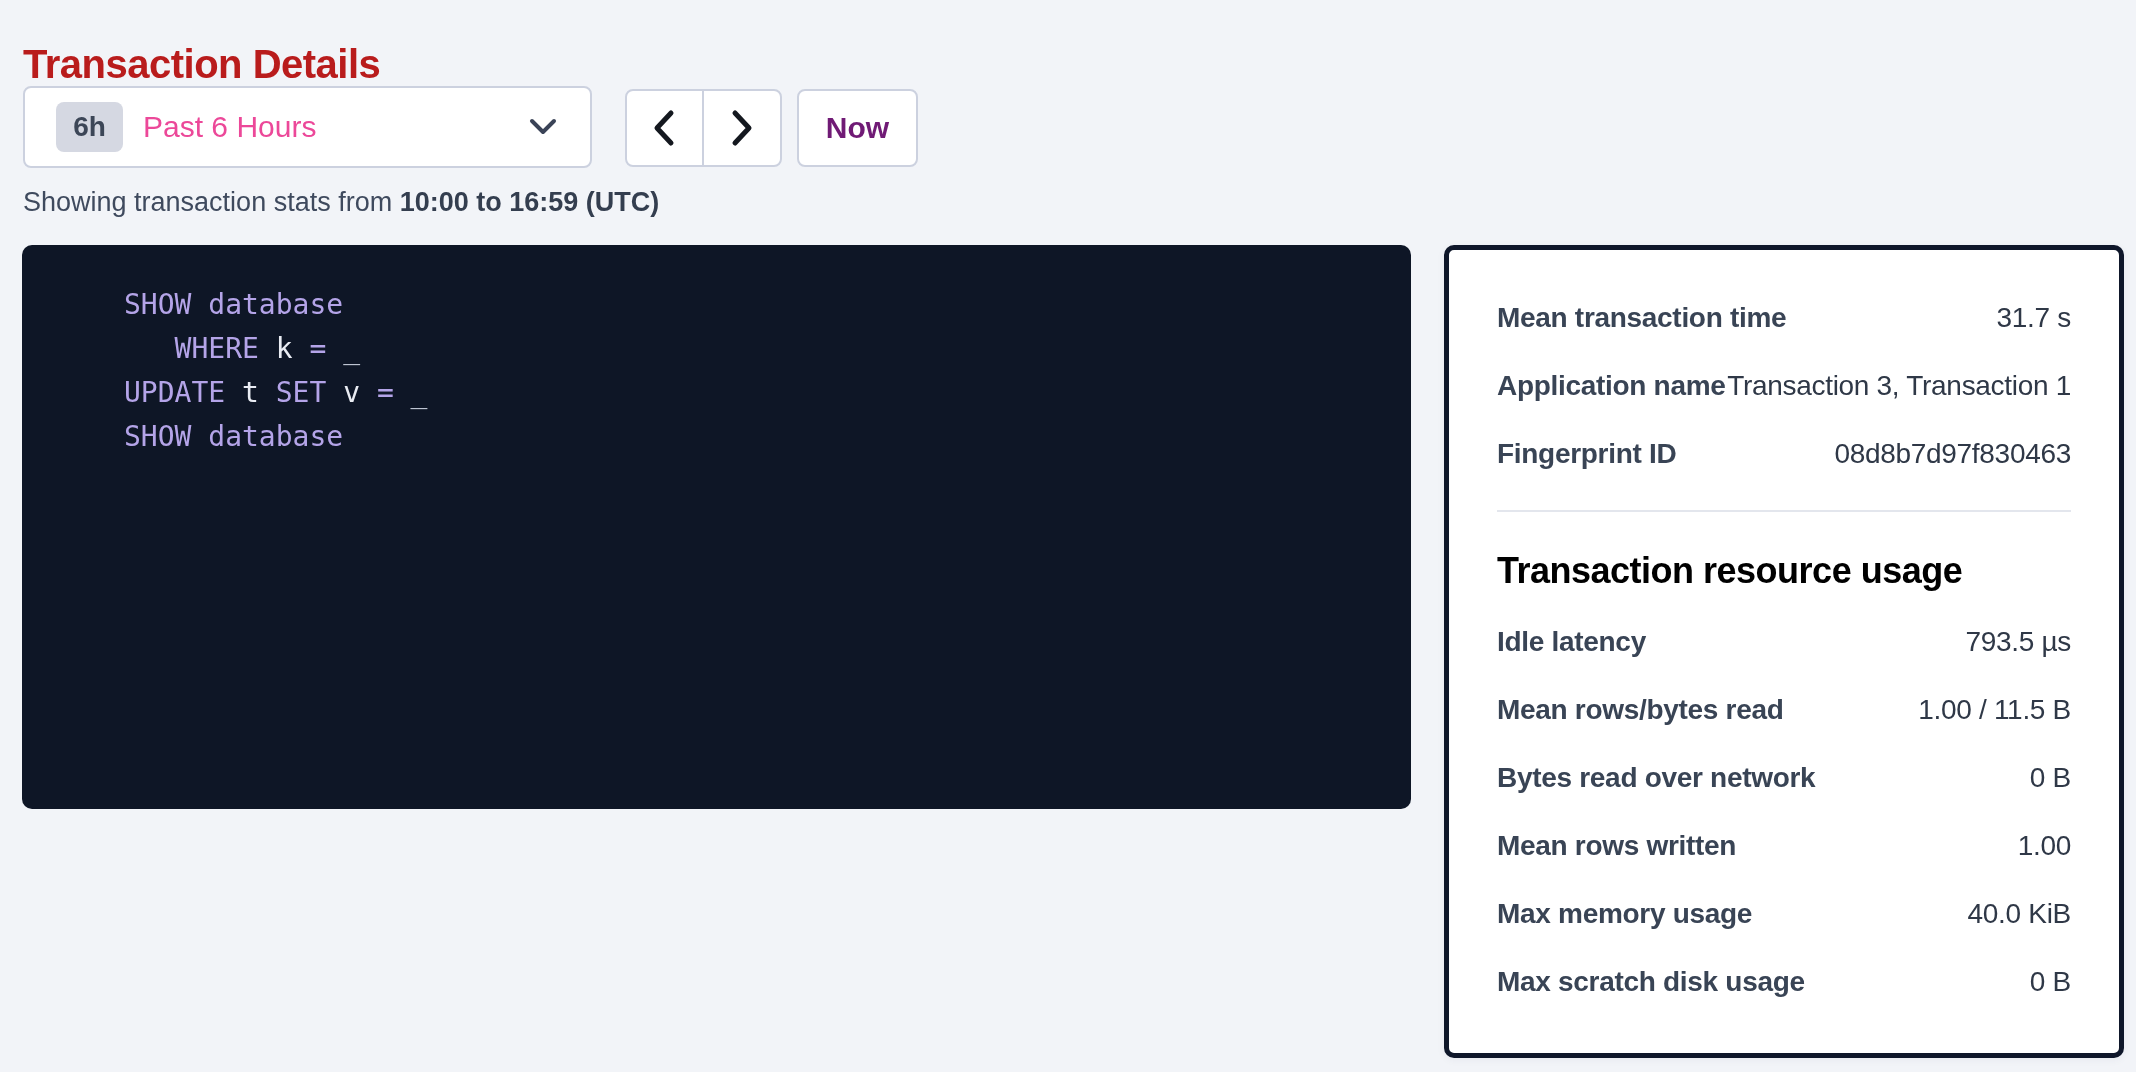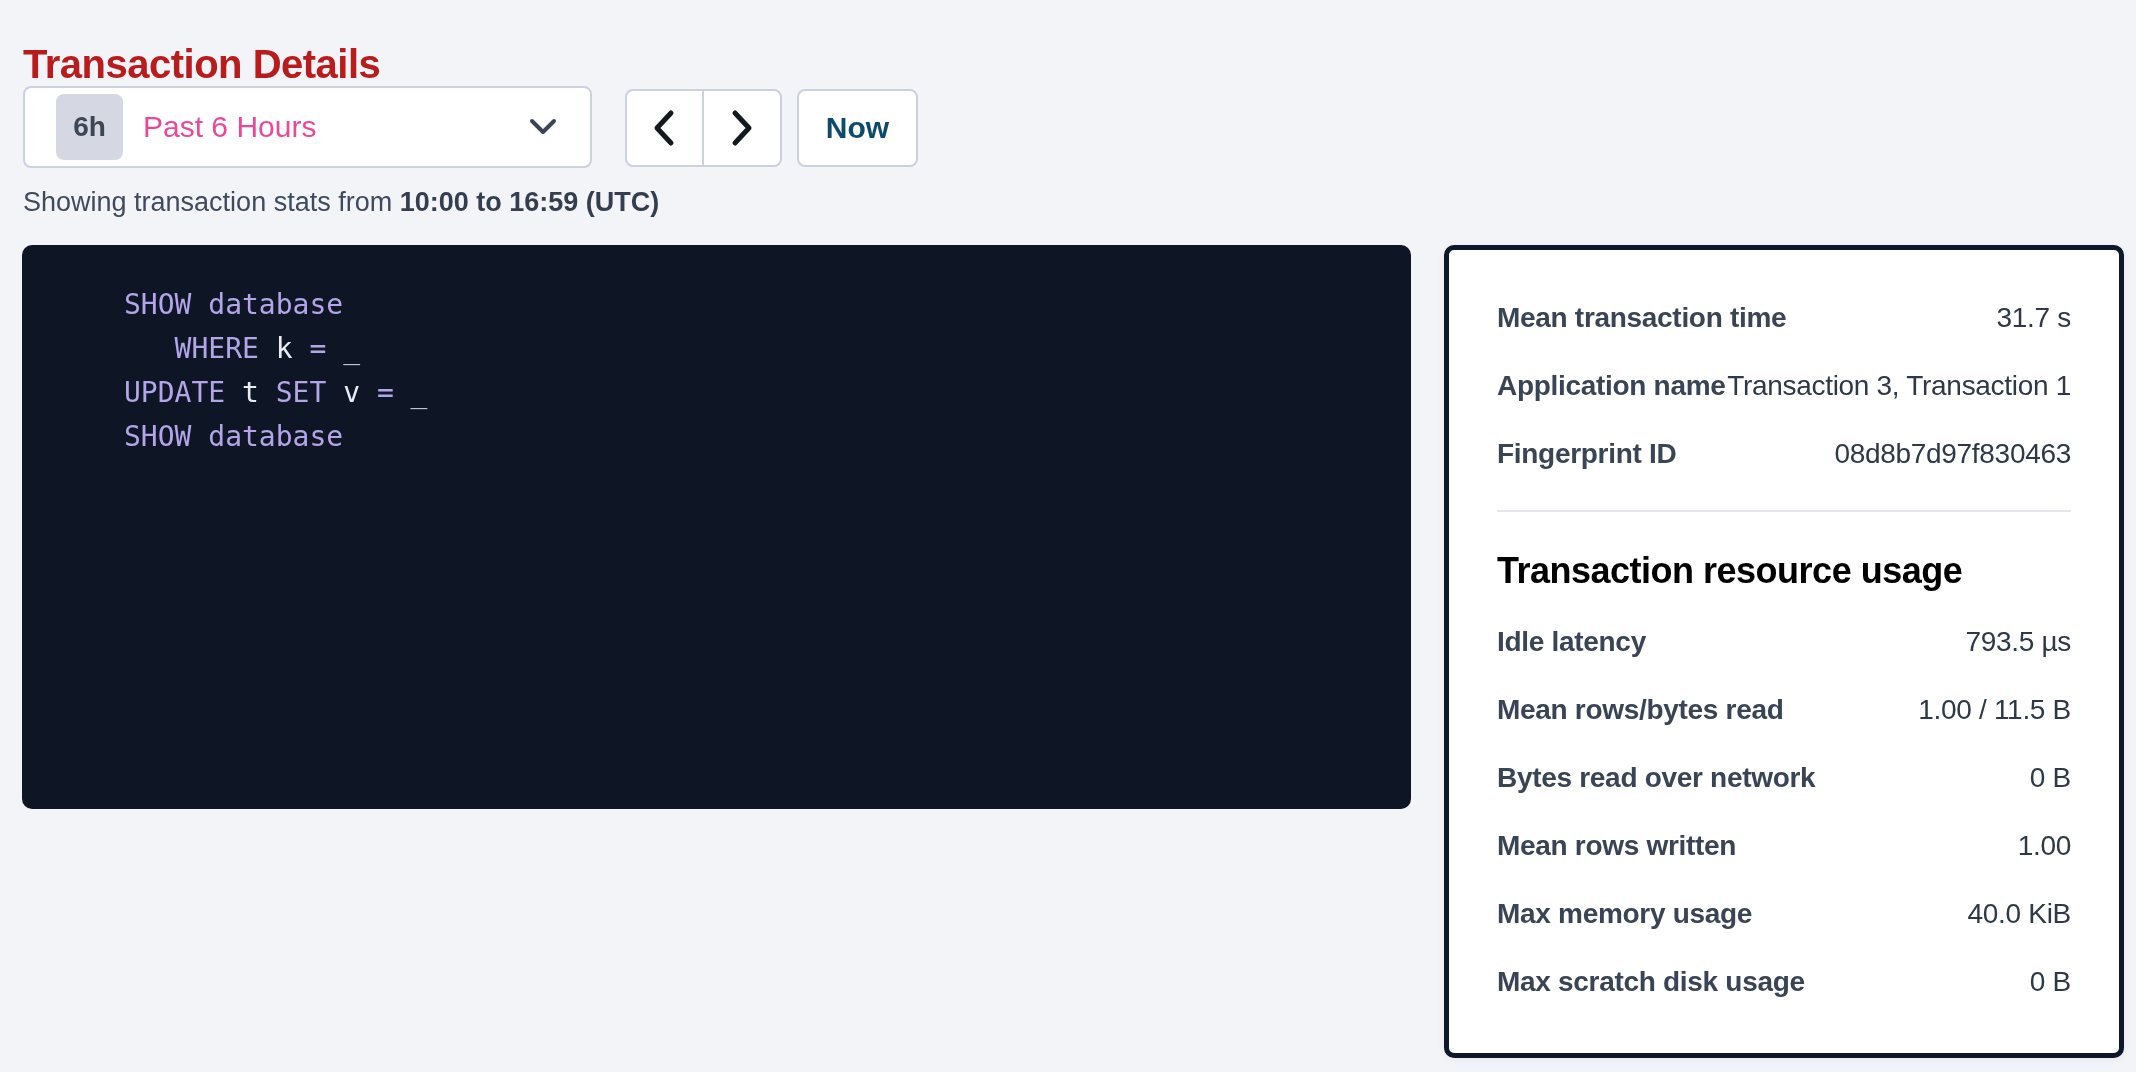"6h" .range-badge { height: 66px -> 50px }
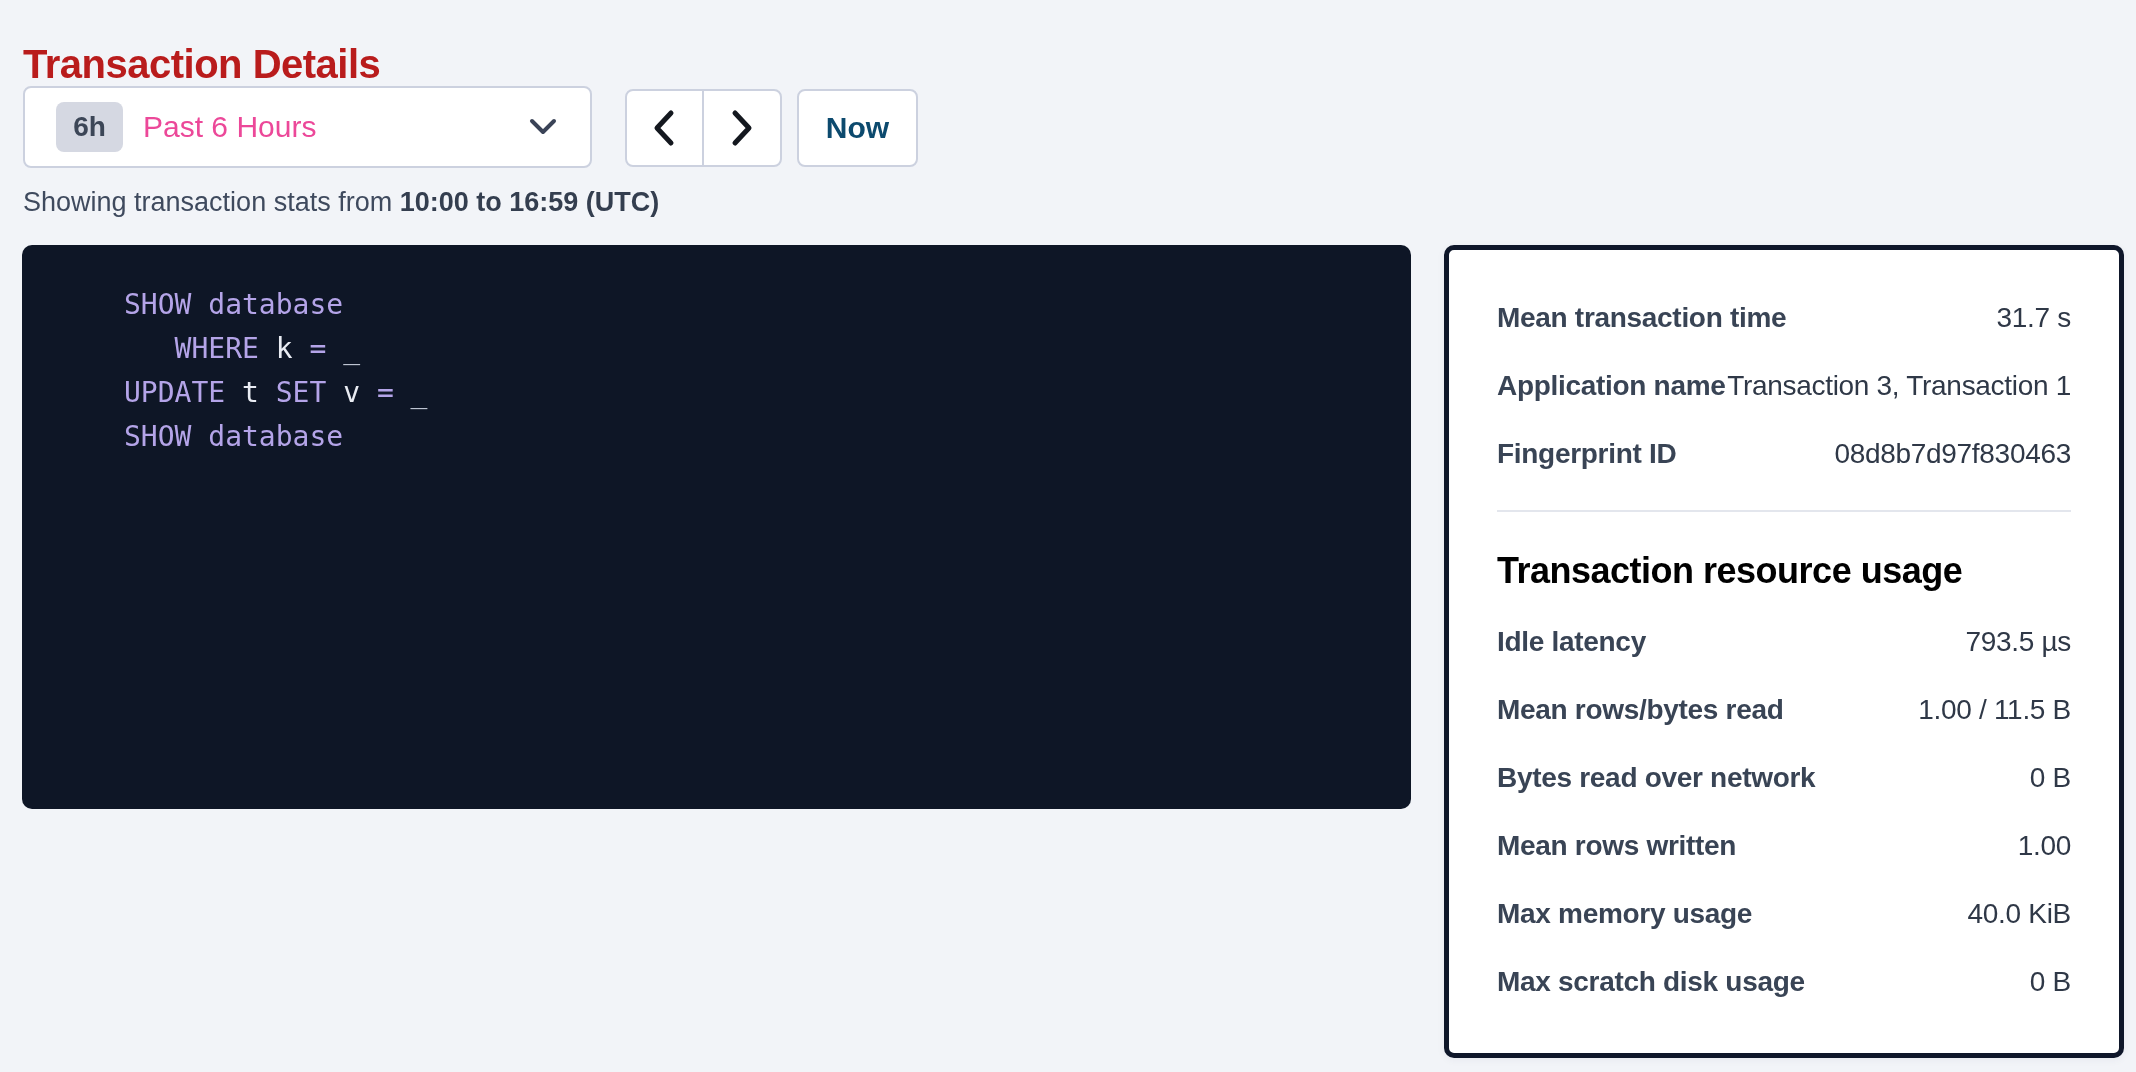"Now" .now-btn { color: #0c4a6e -> #701a75 }
